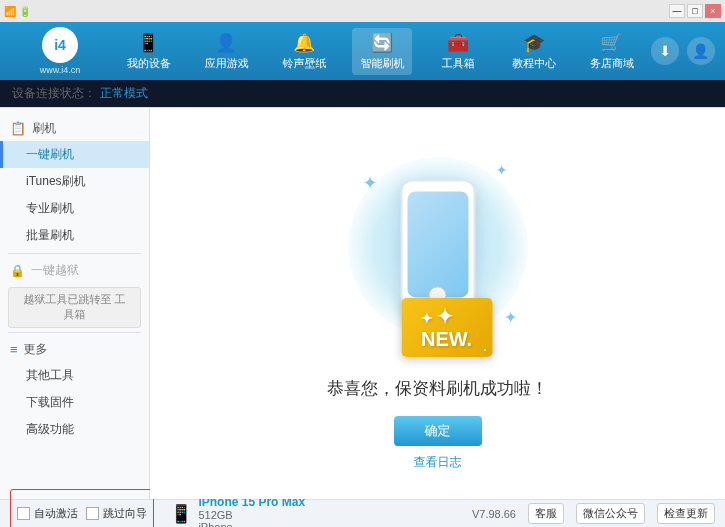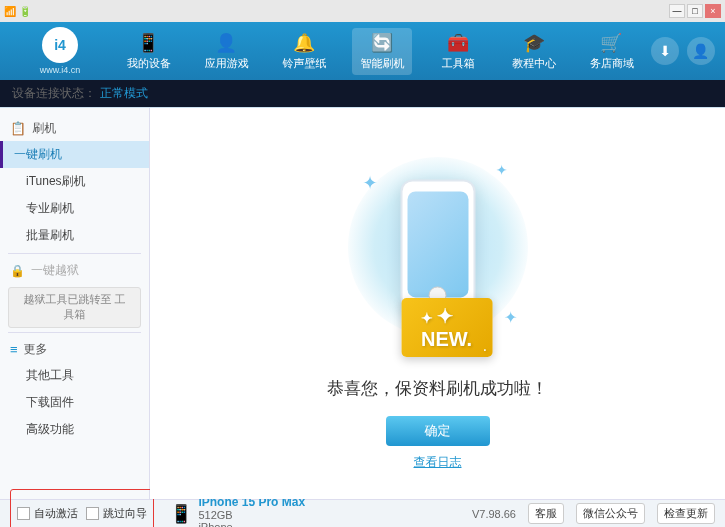"一键刷机" .sidebar-item.active { border-left: 3px solid #4c1d95 -> 3px solid #3b82f6; padding-left: 11px -> 23px }
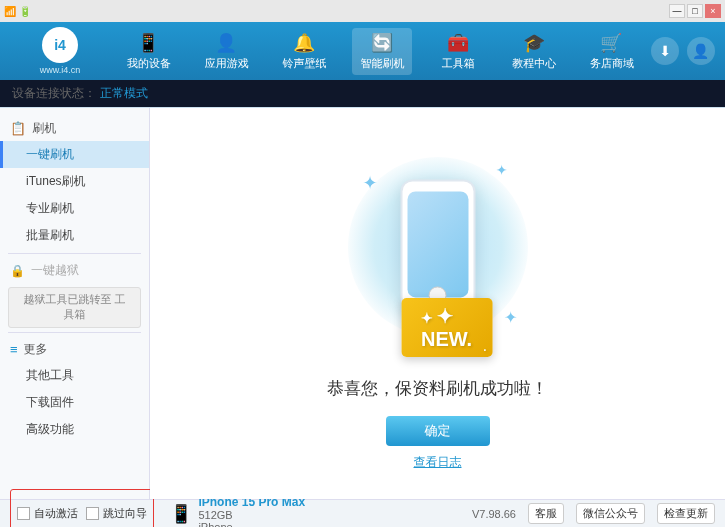"确定" .confirm-btn { width: 104px -> 88px }
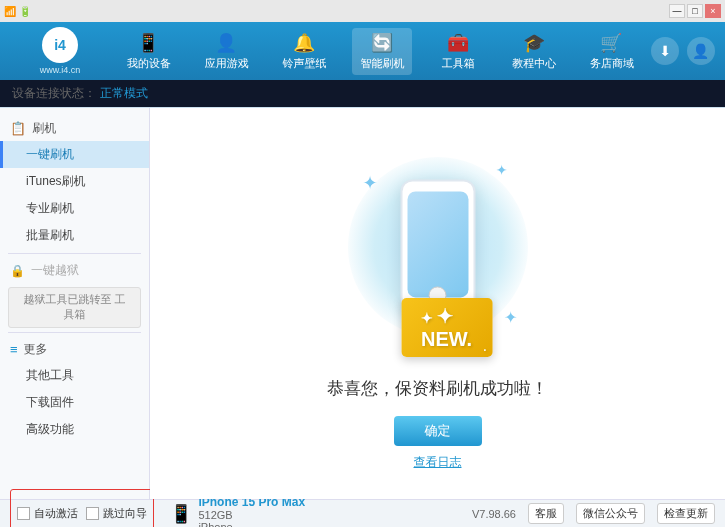"查看日志" .log-link { text-decoration: underline -> none }
